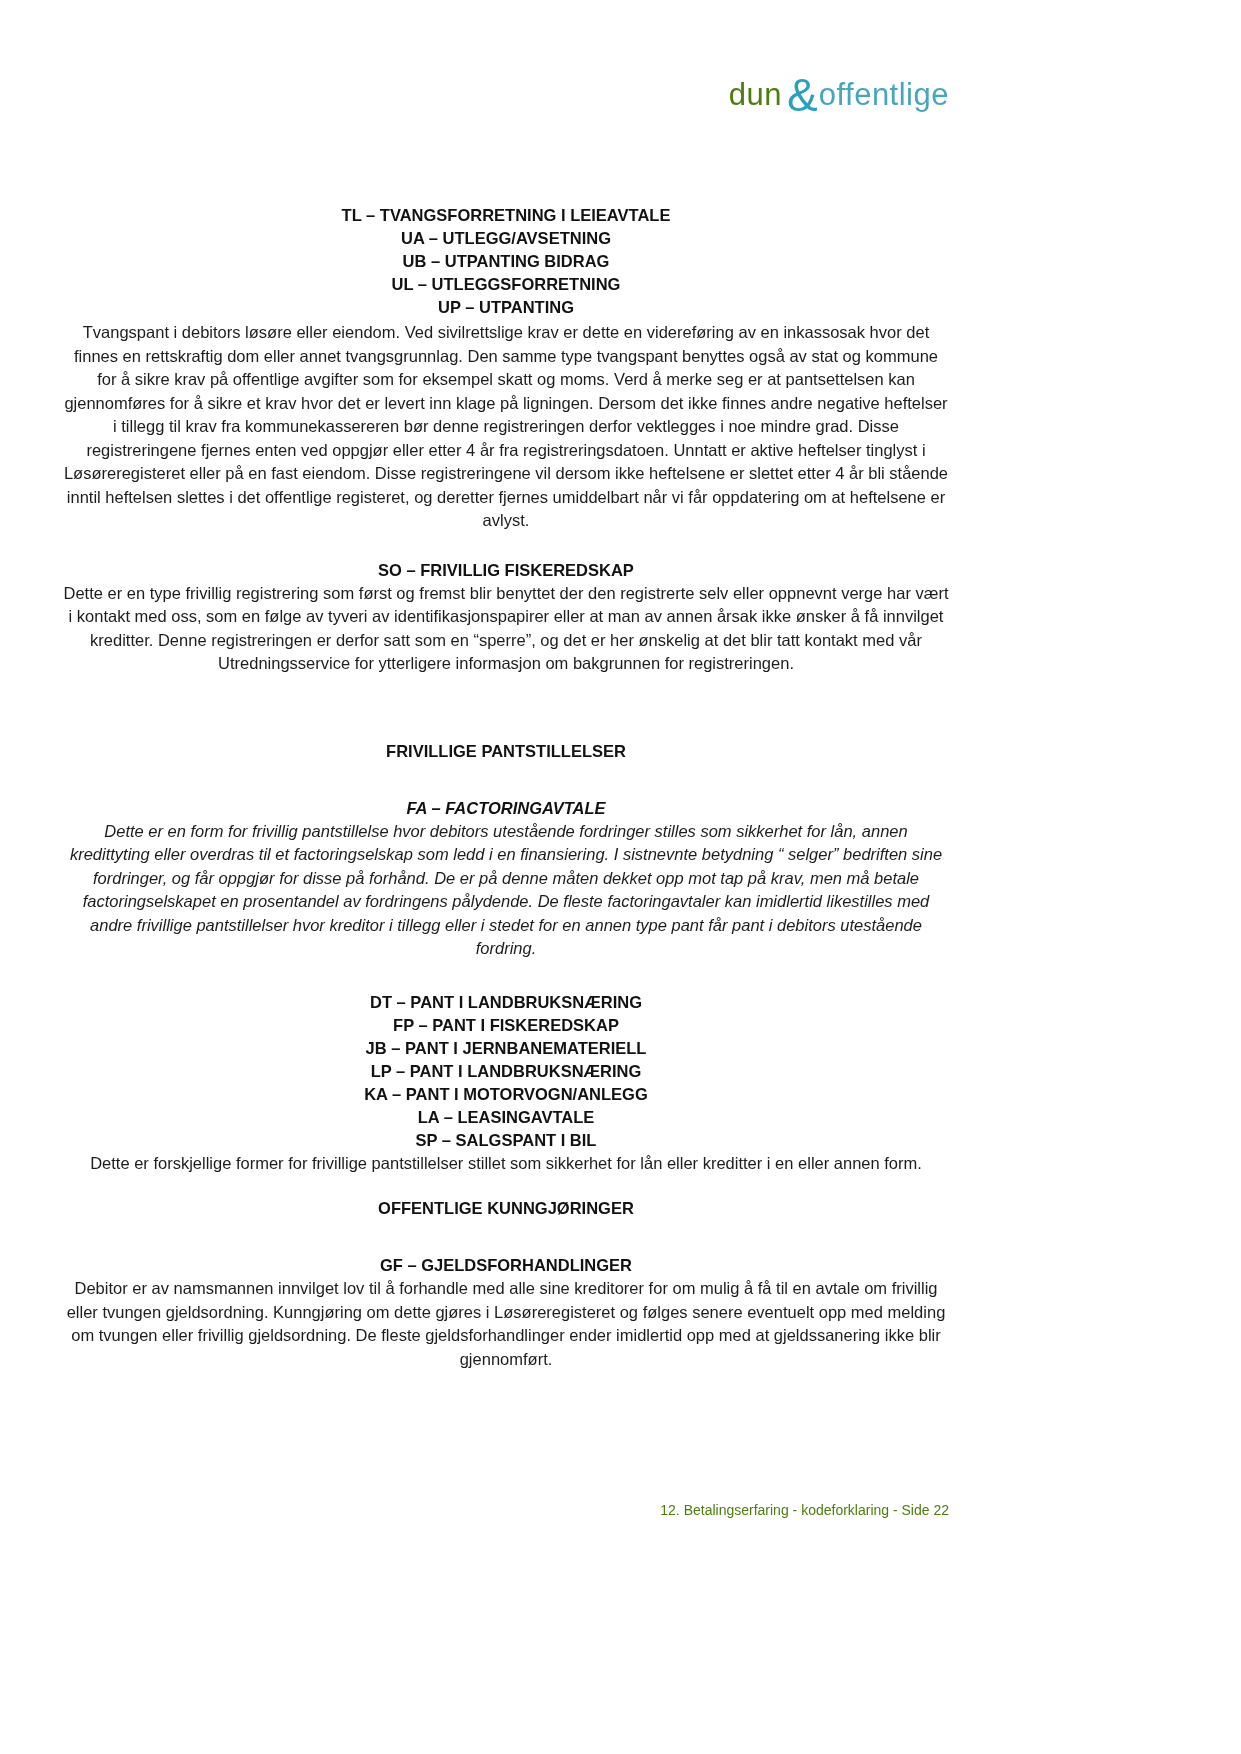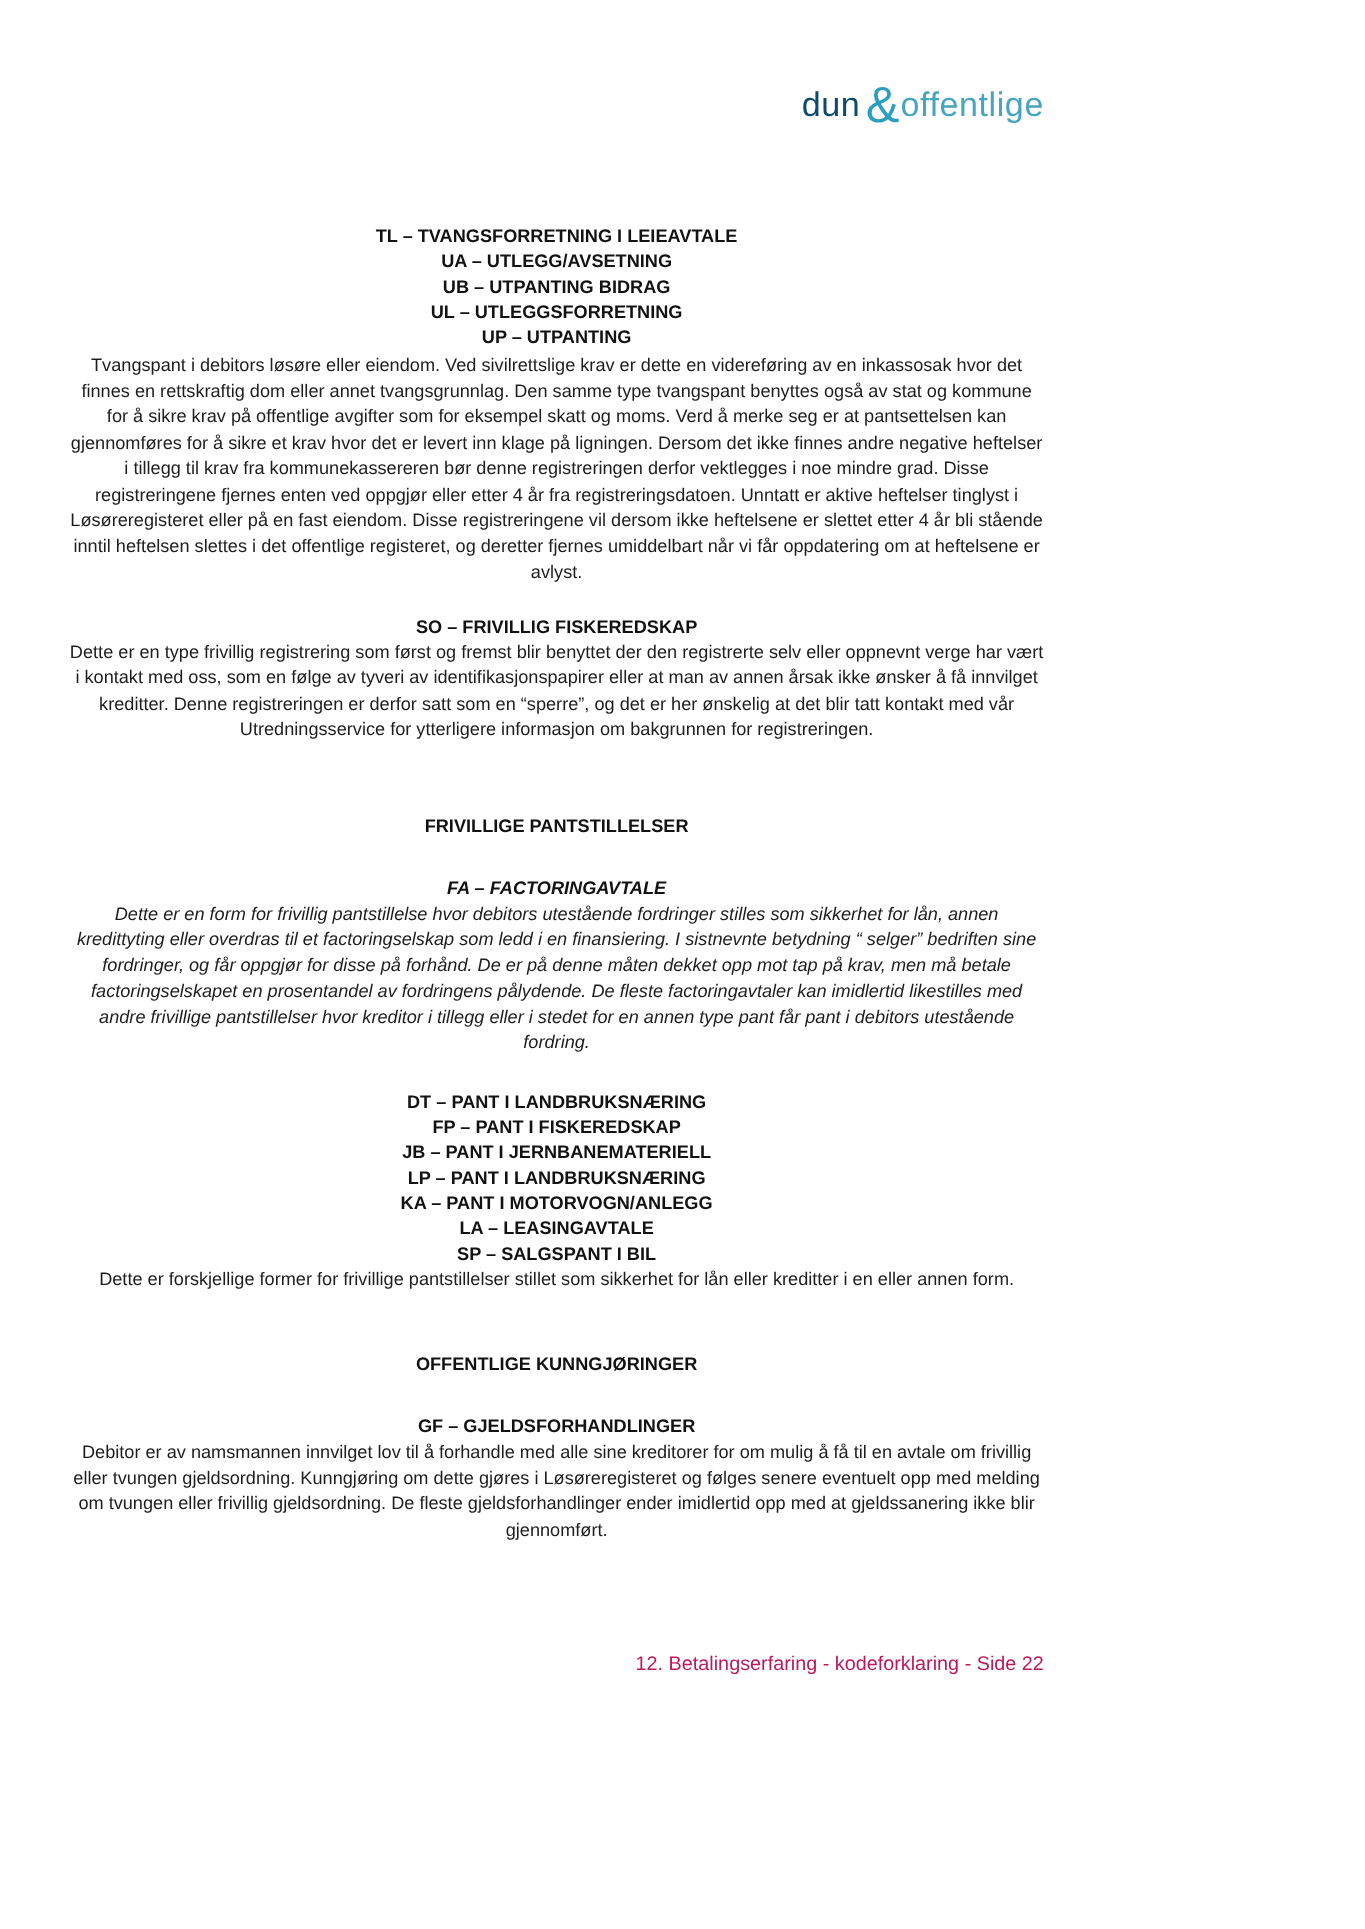"dun" .logo-dun { color: #0c4a6e -> #4d7c0f }
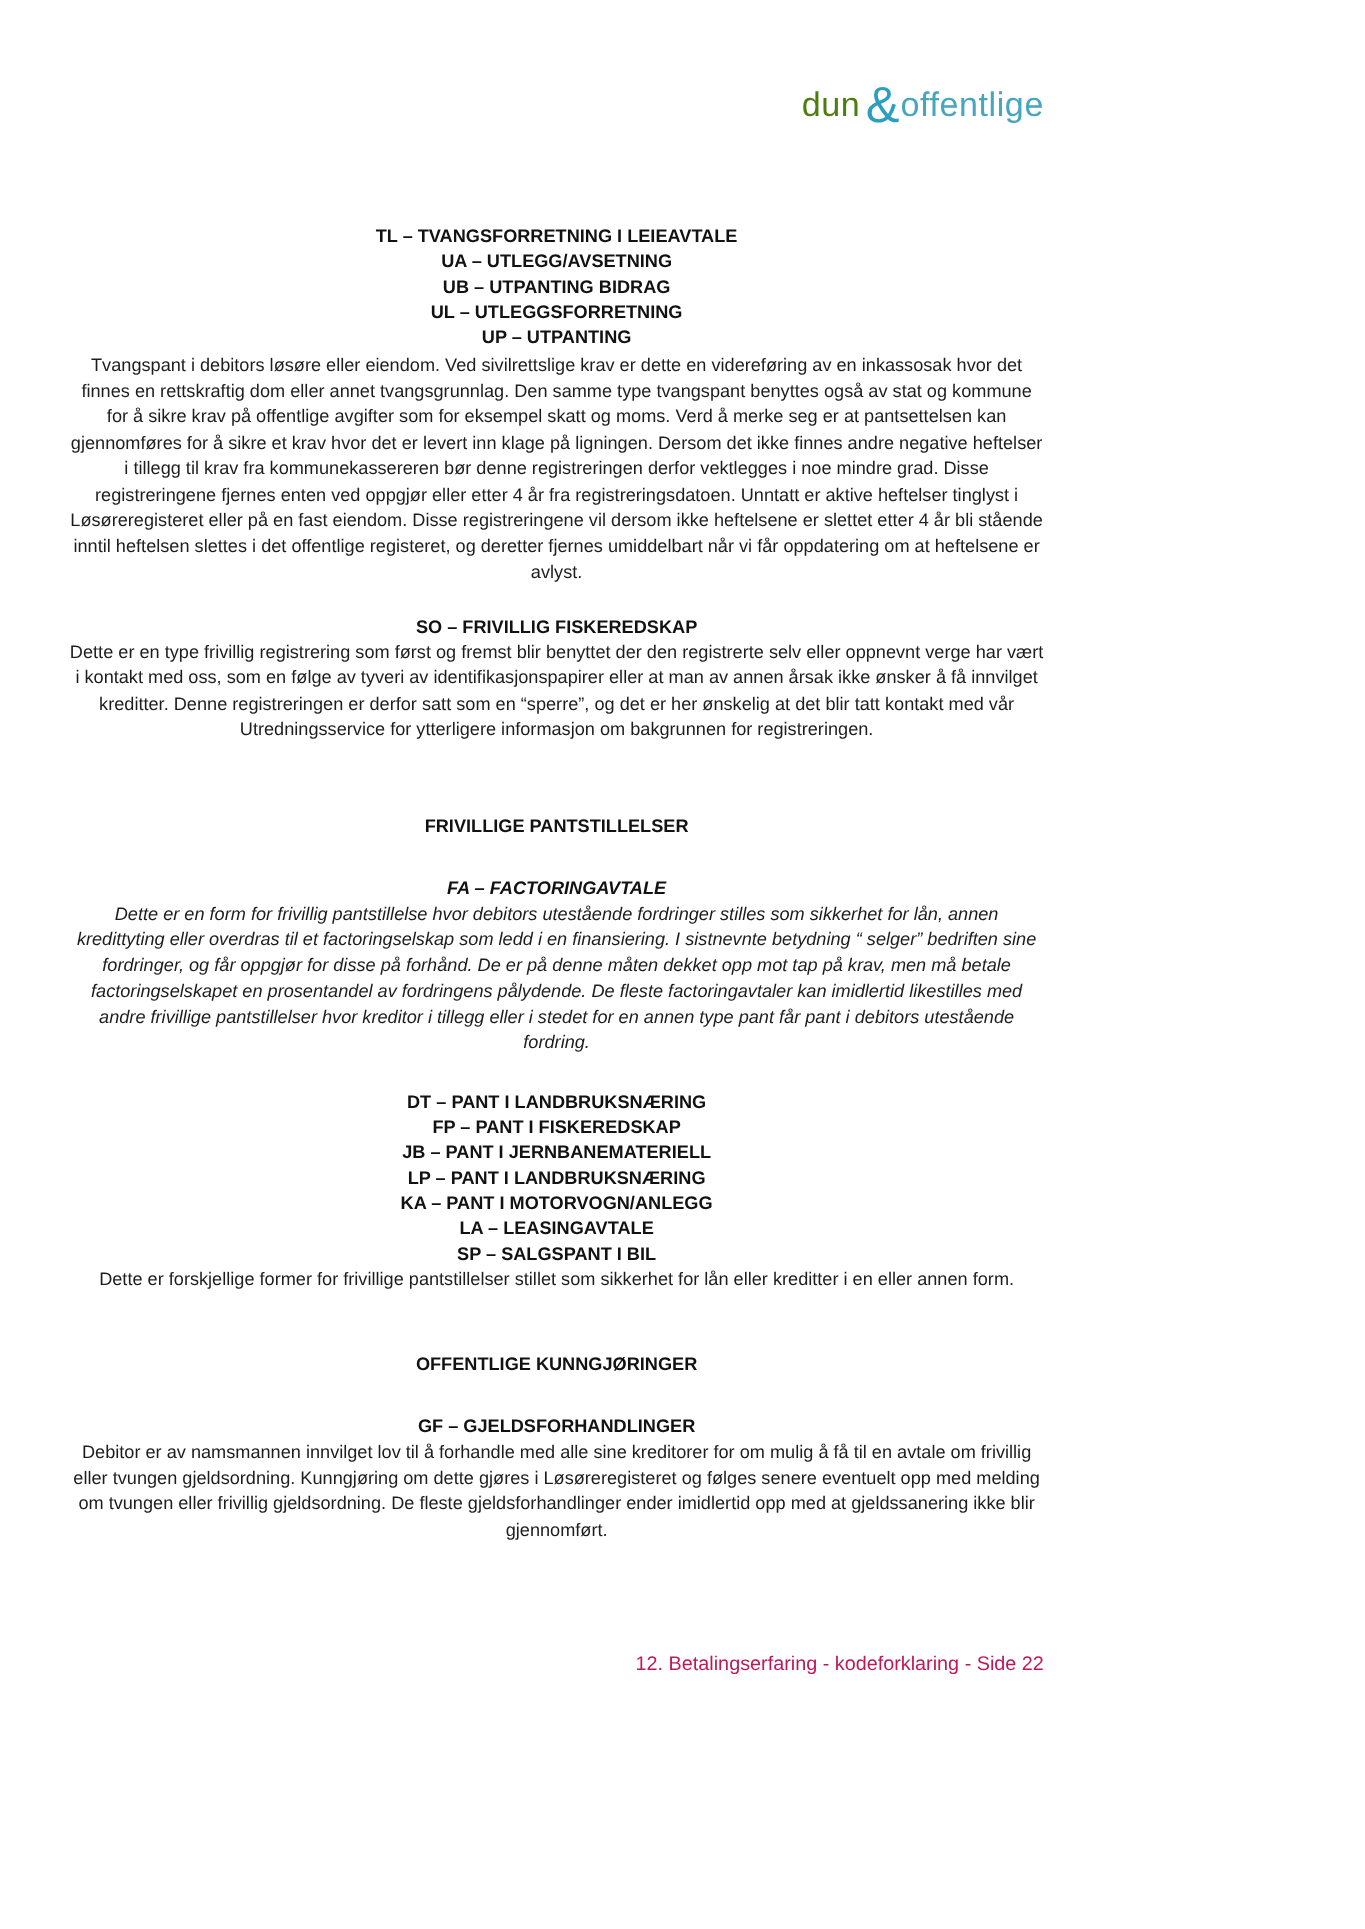"OFFENTLIGE KUNNGJØRINGER" .title-offentlige { margin-top: 54px -> 22px }
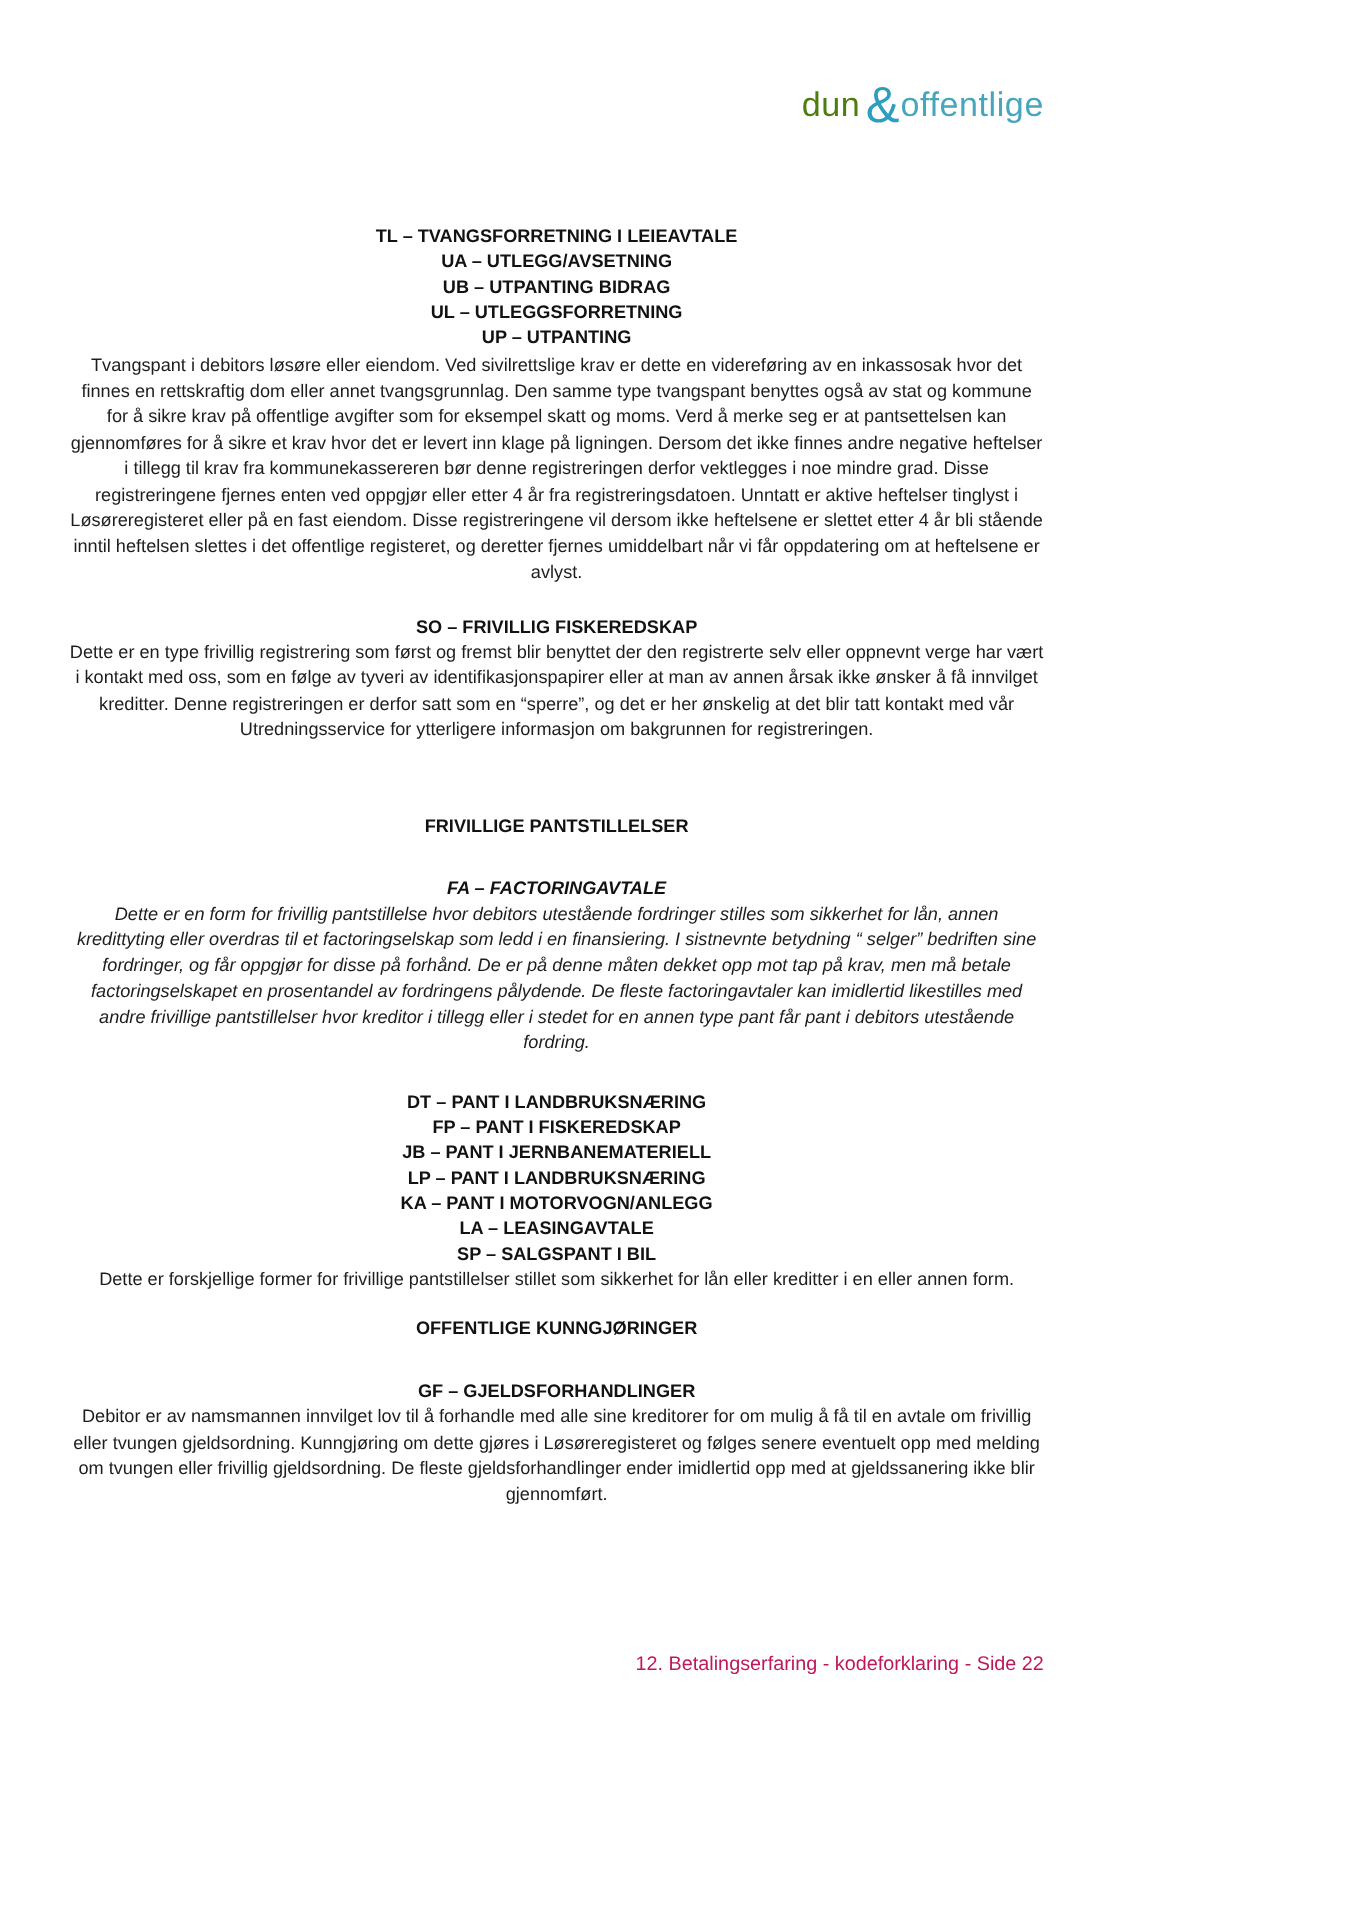"12. Betalingserfaring - kodeforklaring -" .footer { color: #be185d -> #4d7c0f; font-size: 18px -> 14px }
